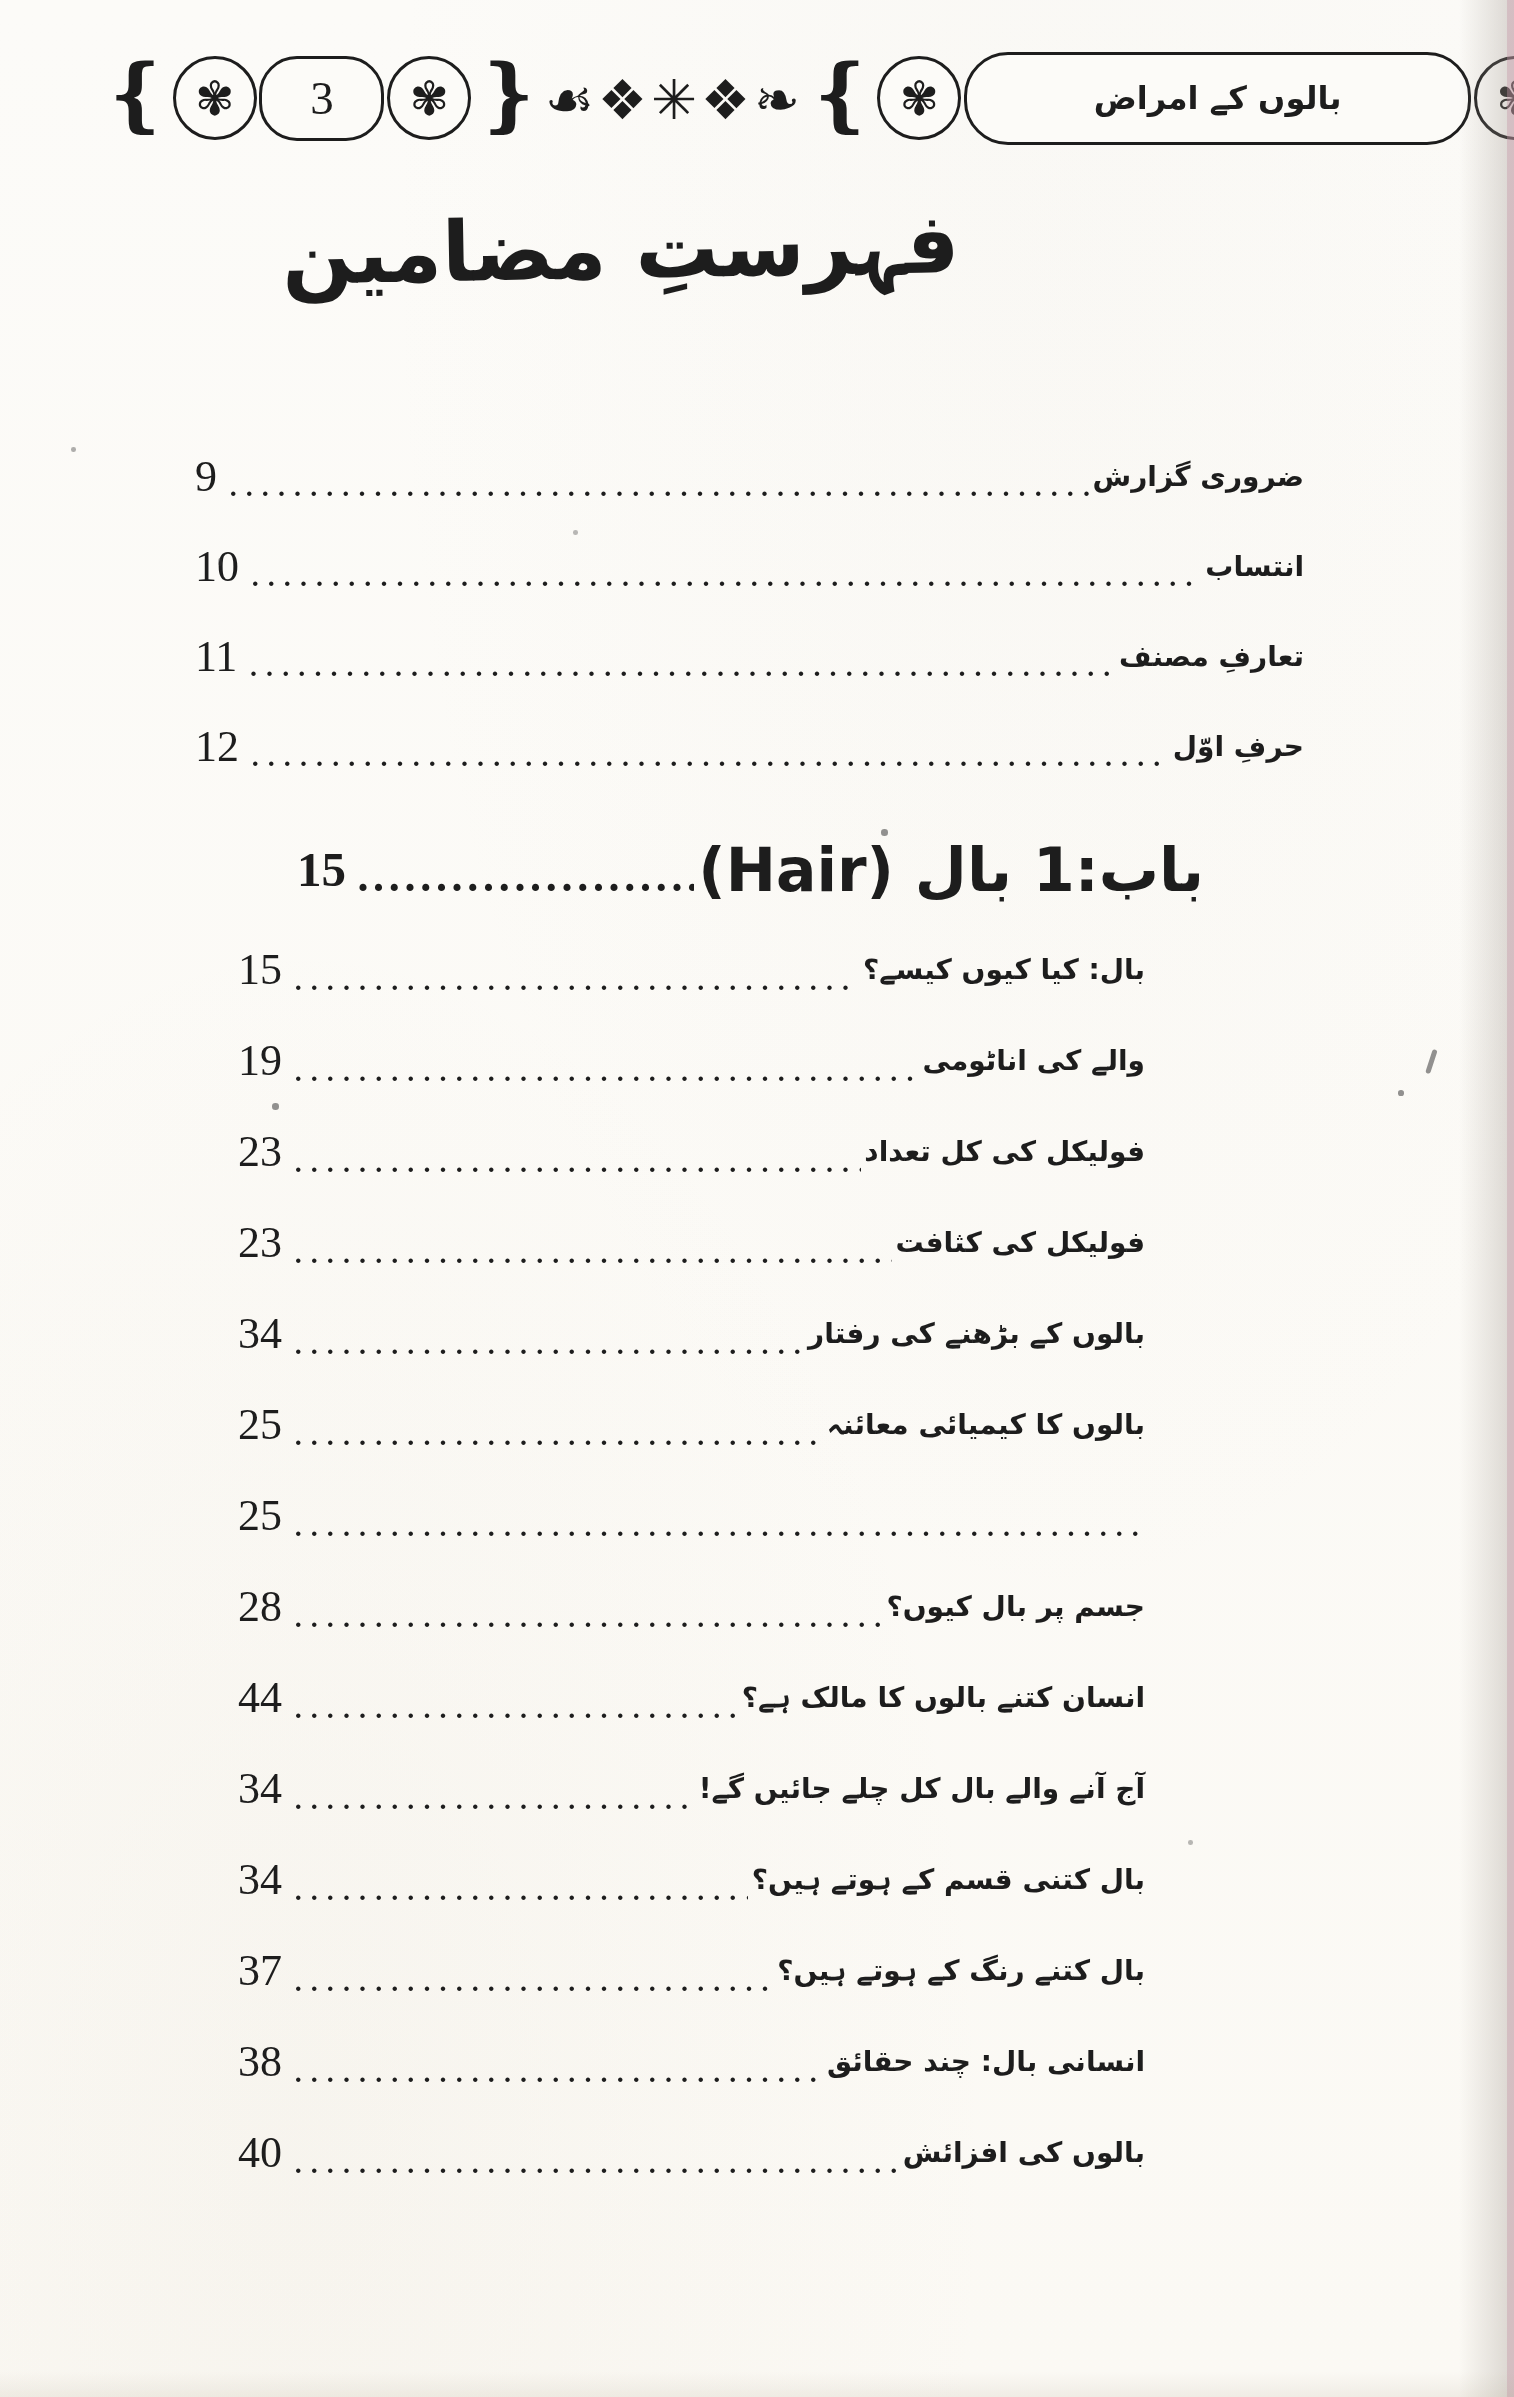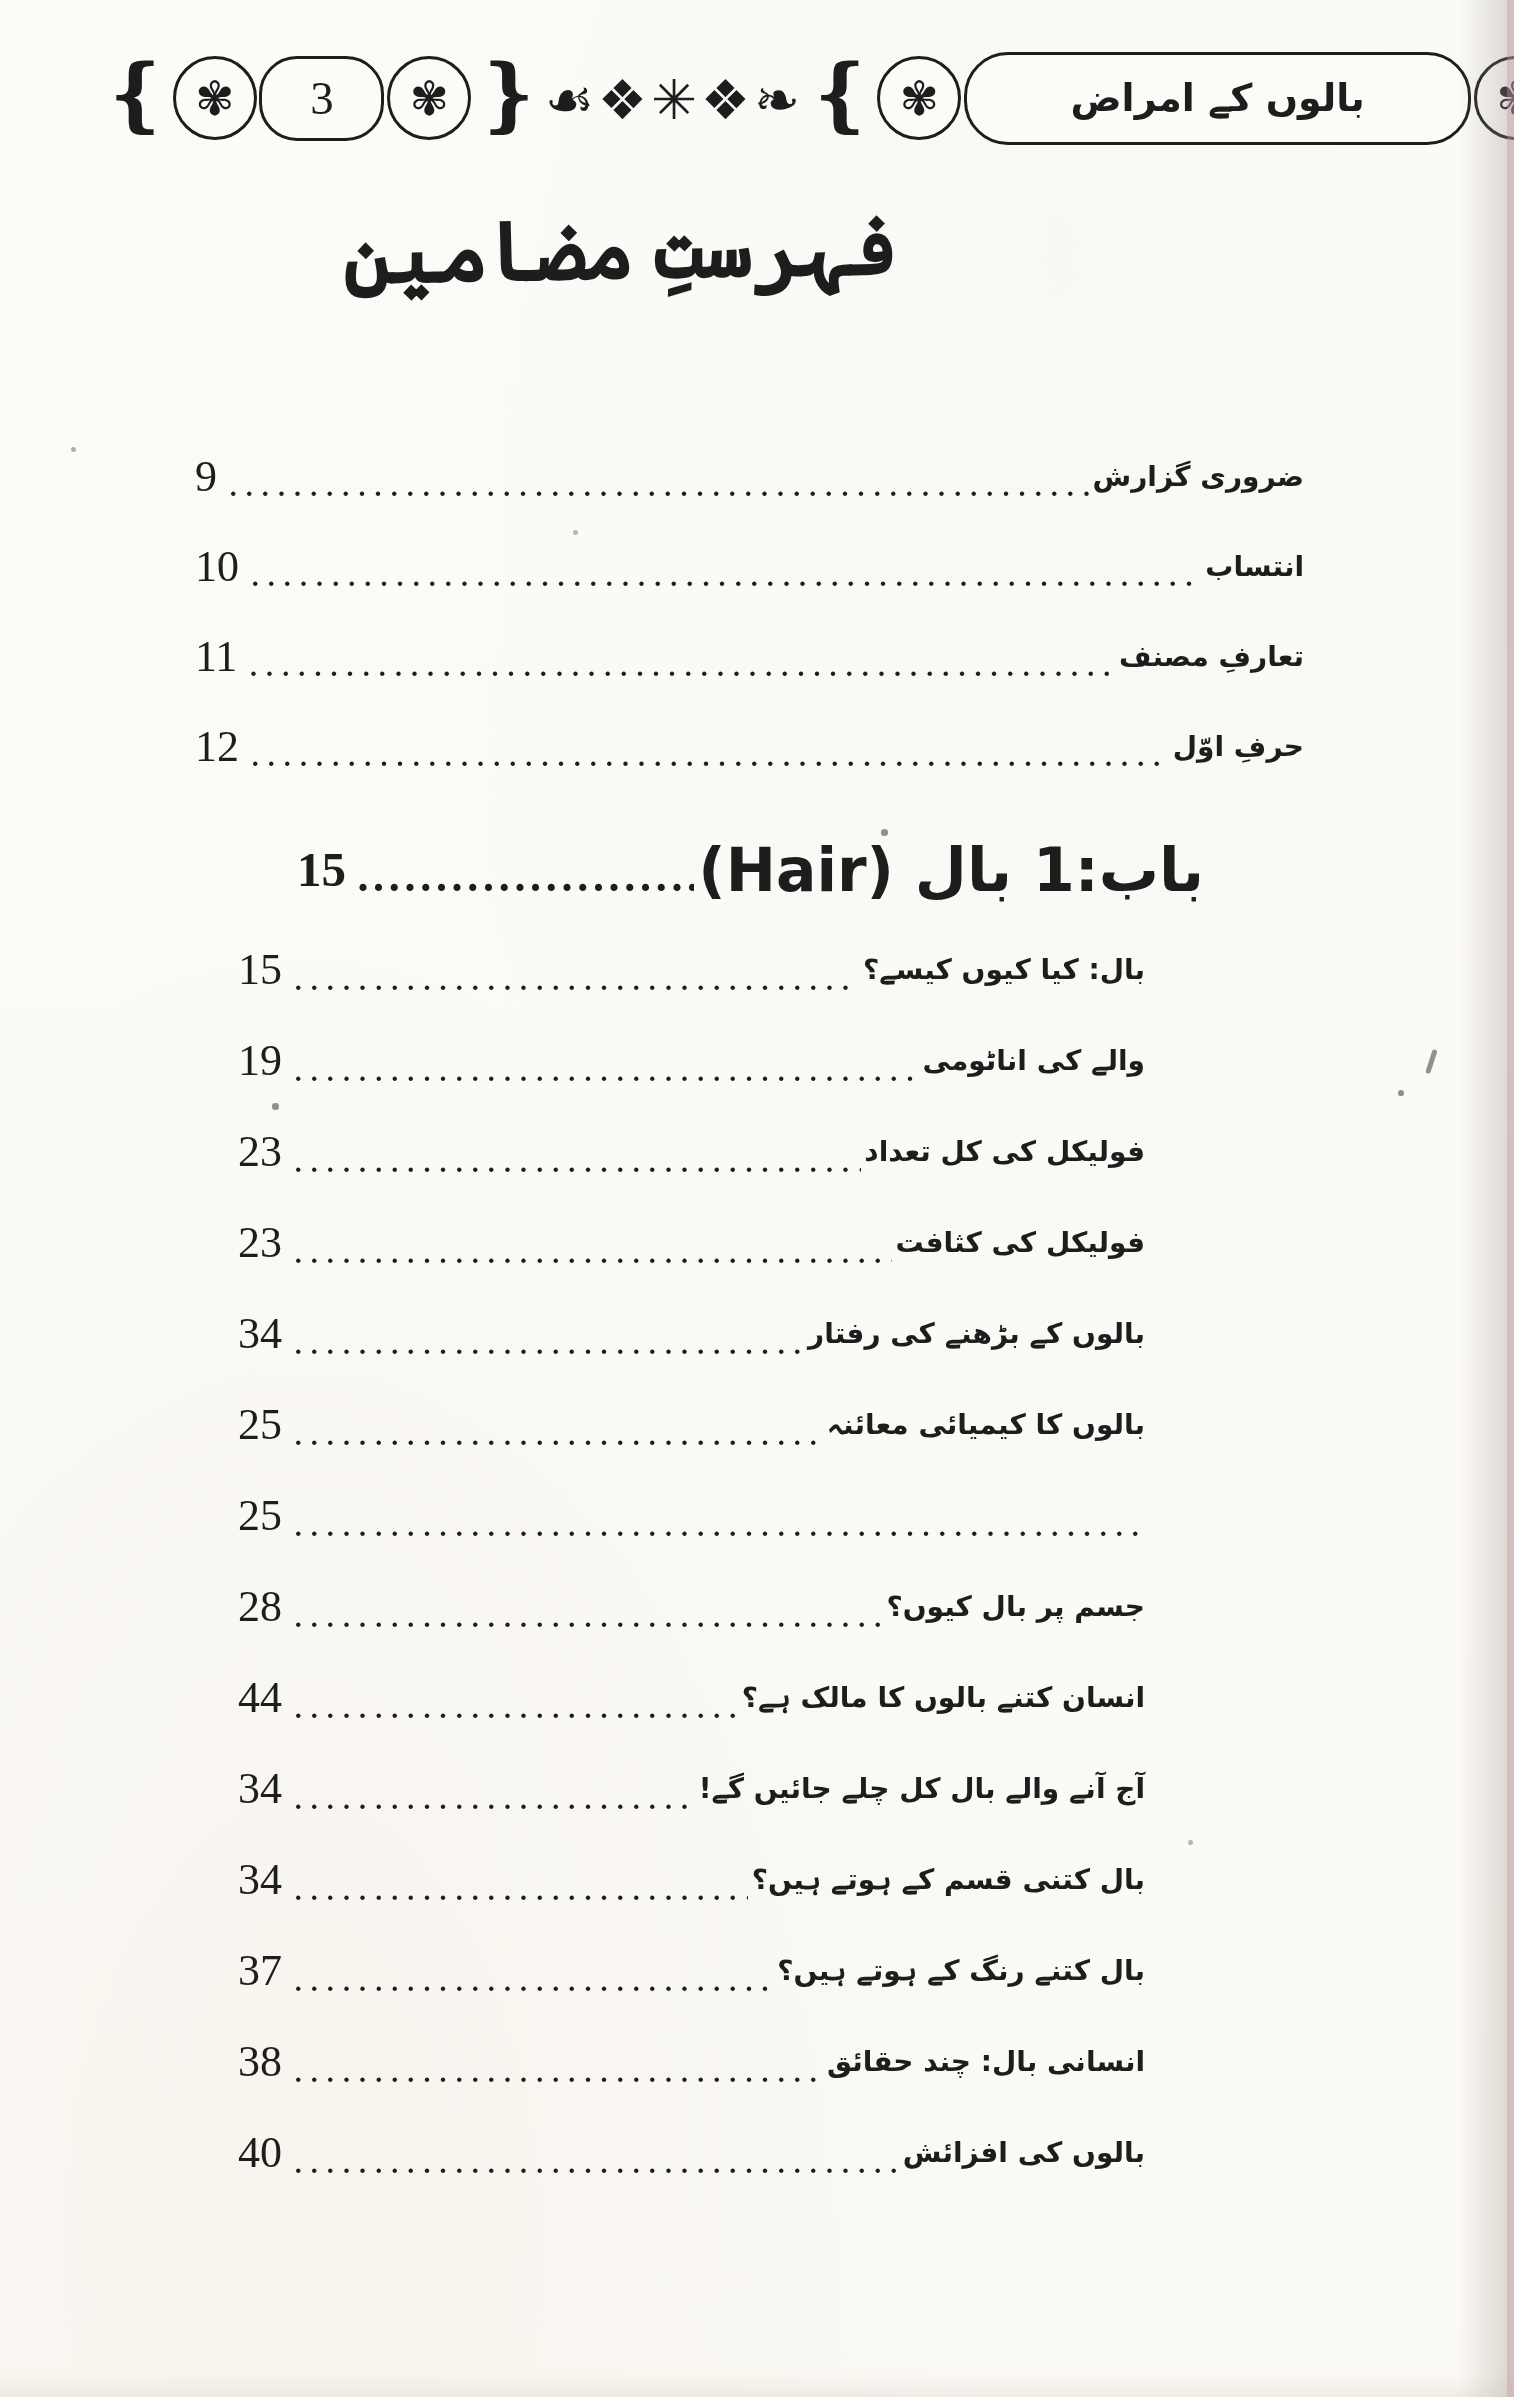"بالوں کے امراض" .title-pill { font-size: 38px -> 32px }
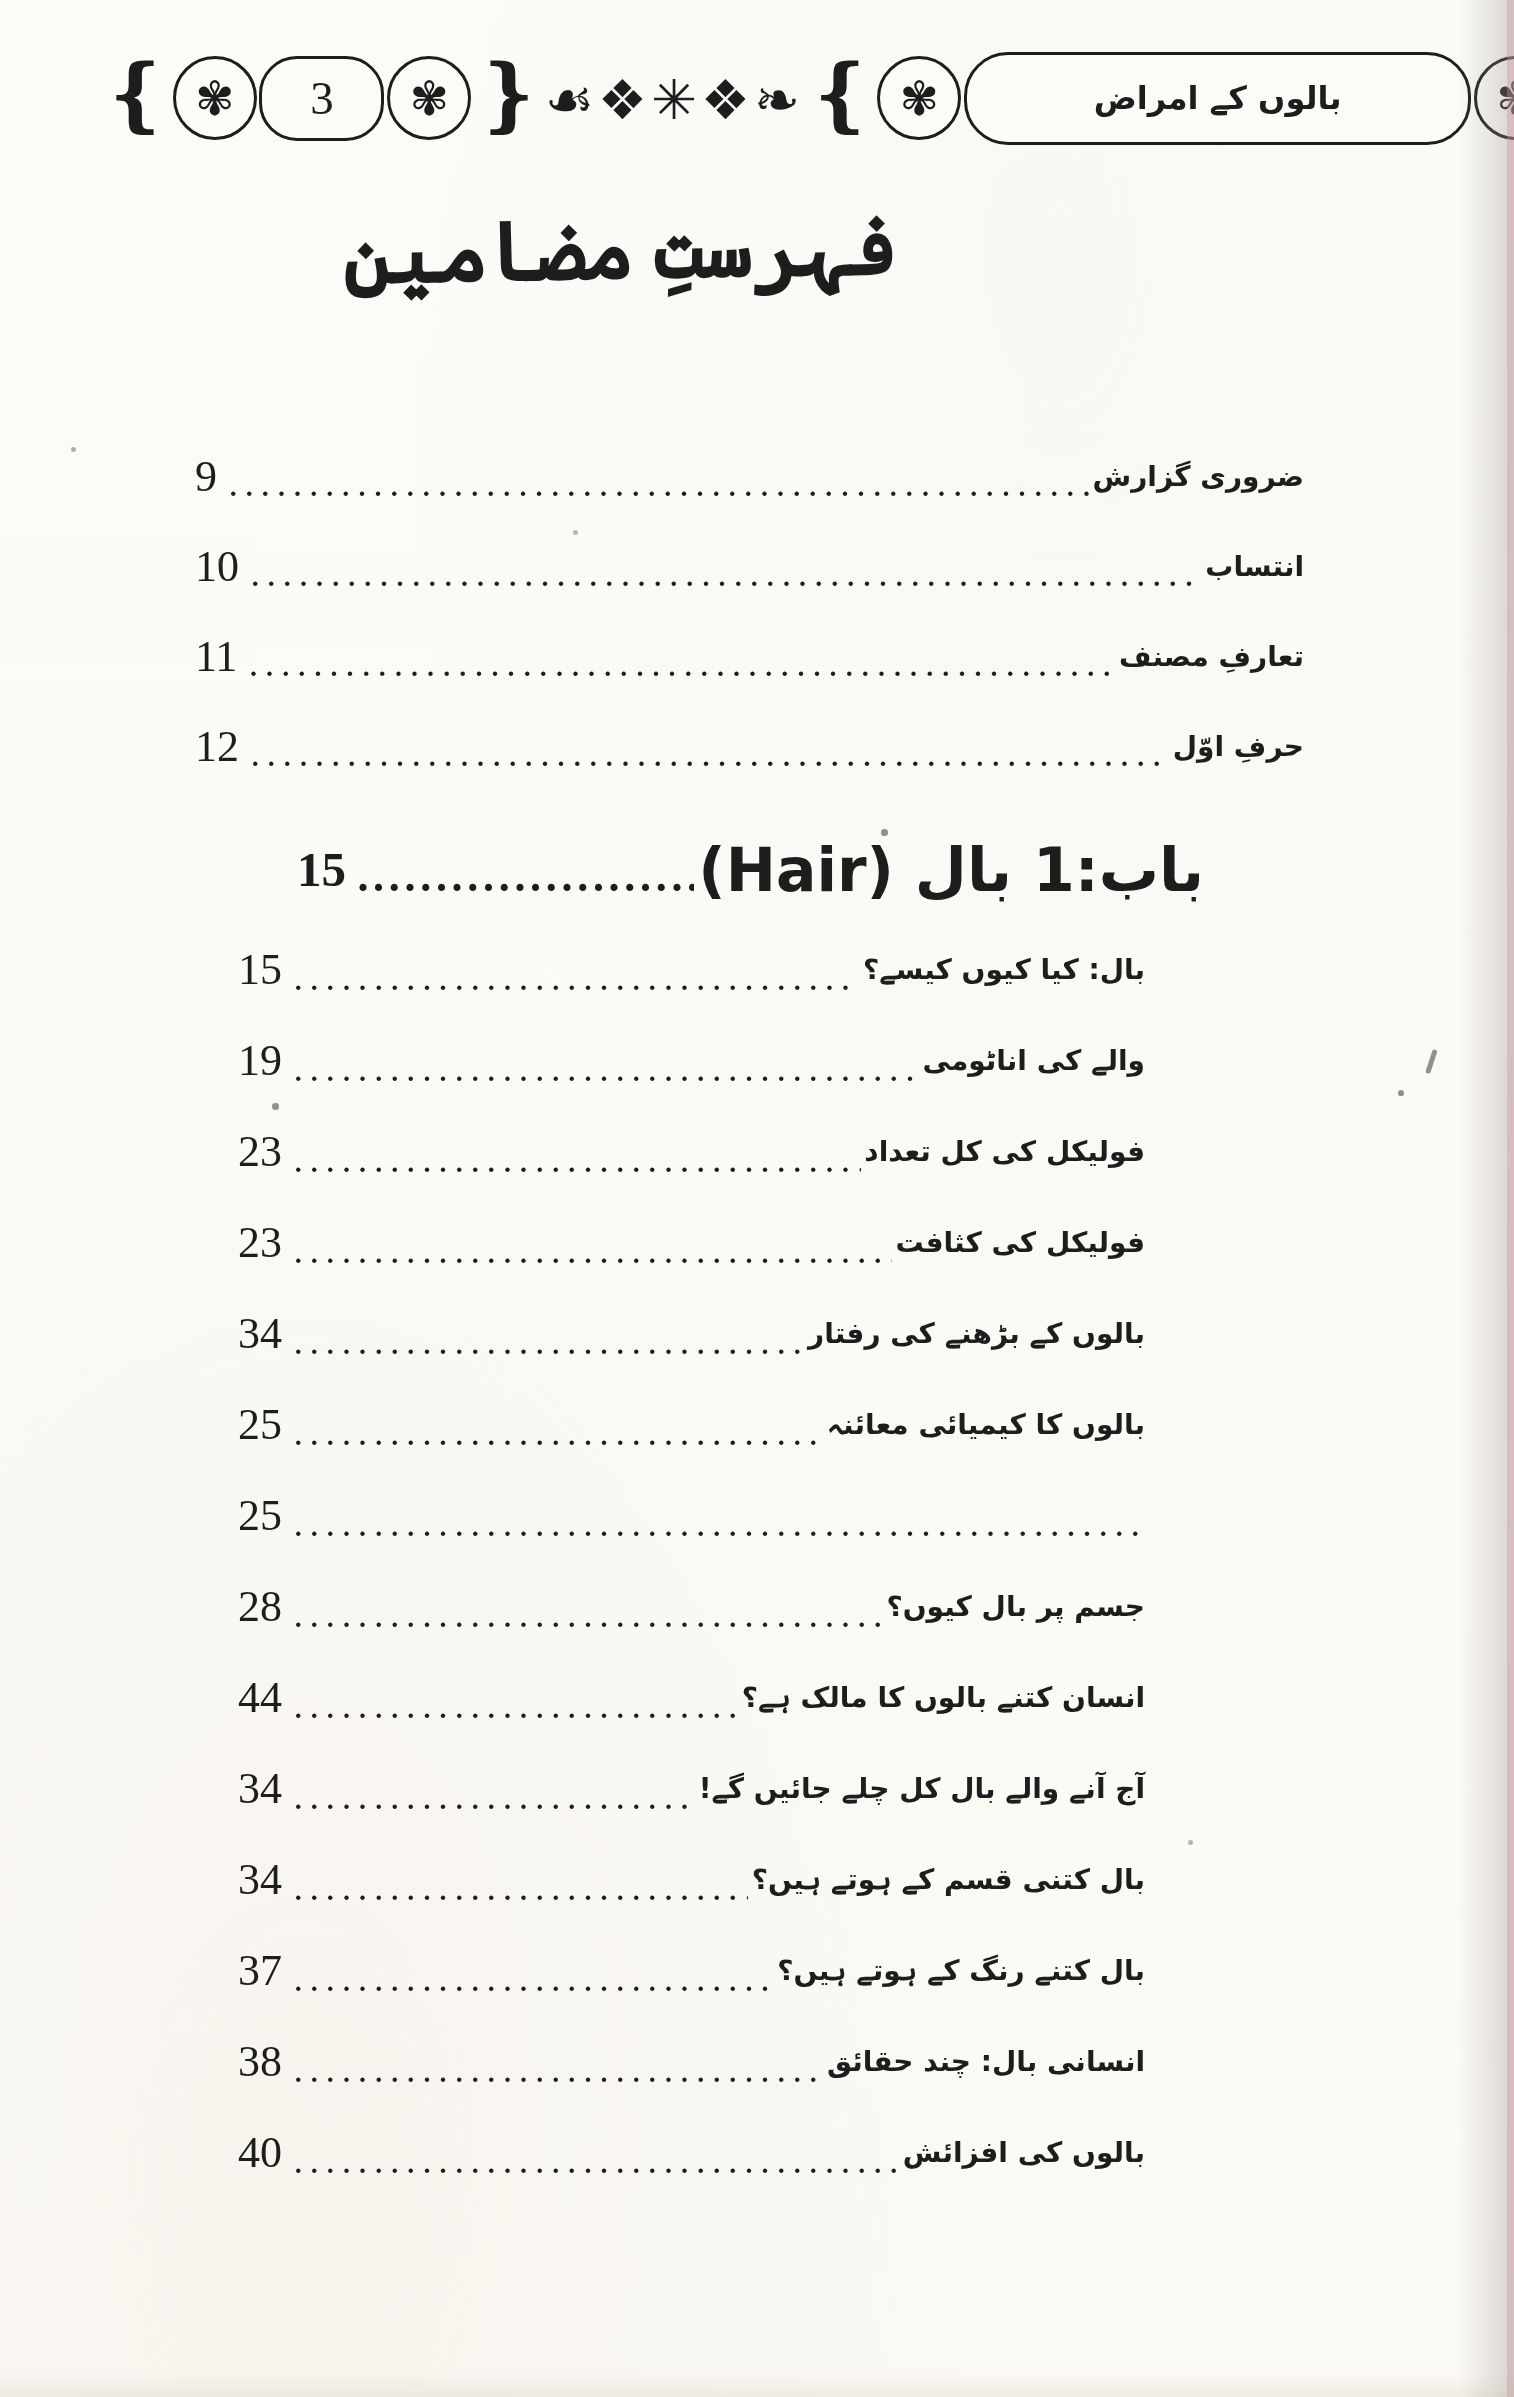"فہرستِ مضامین" .main-title { font-family: Liberation Serif, serif -> none }
